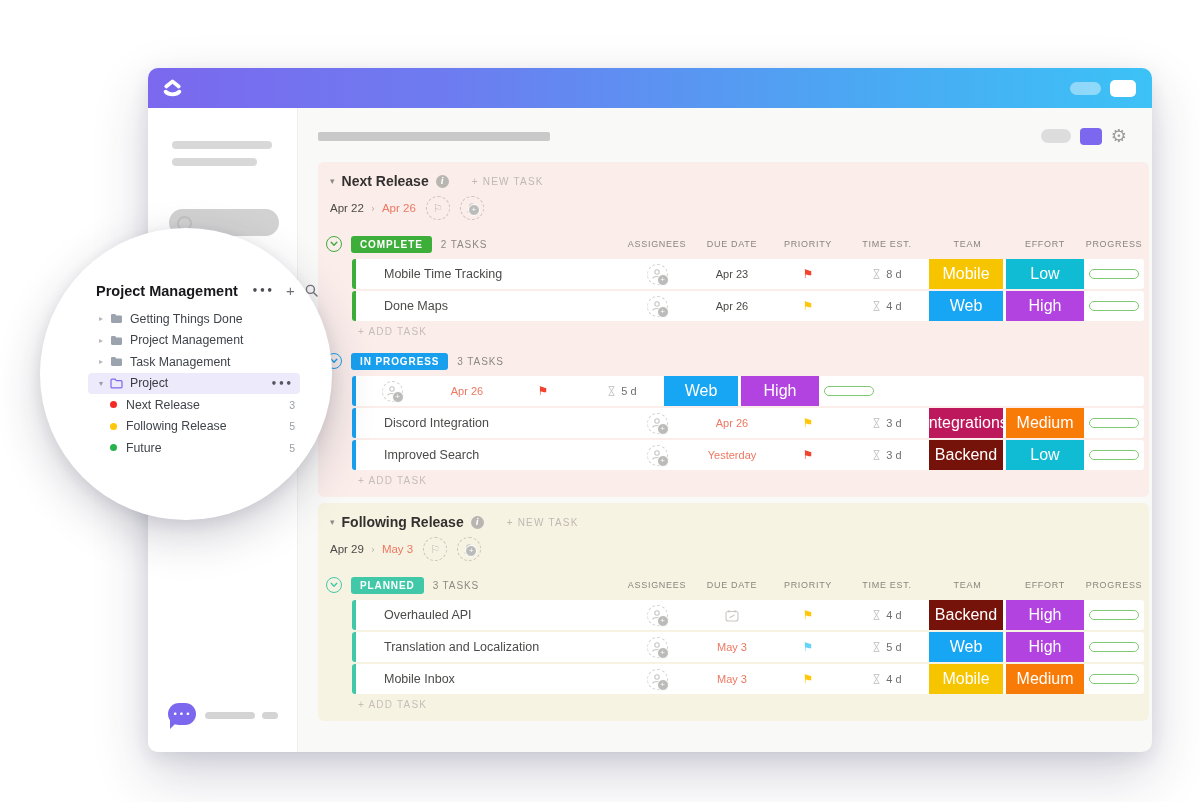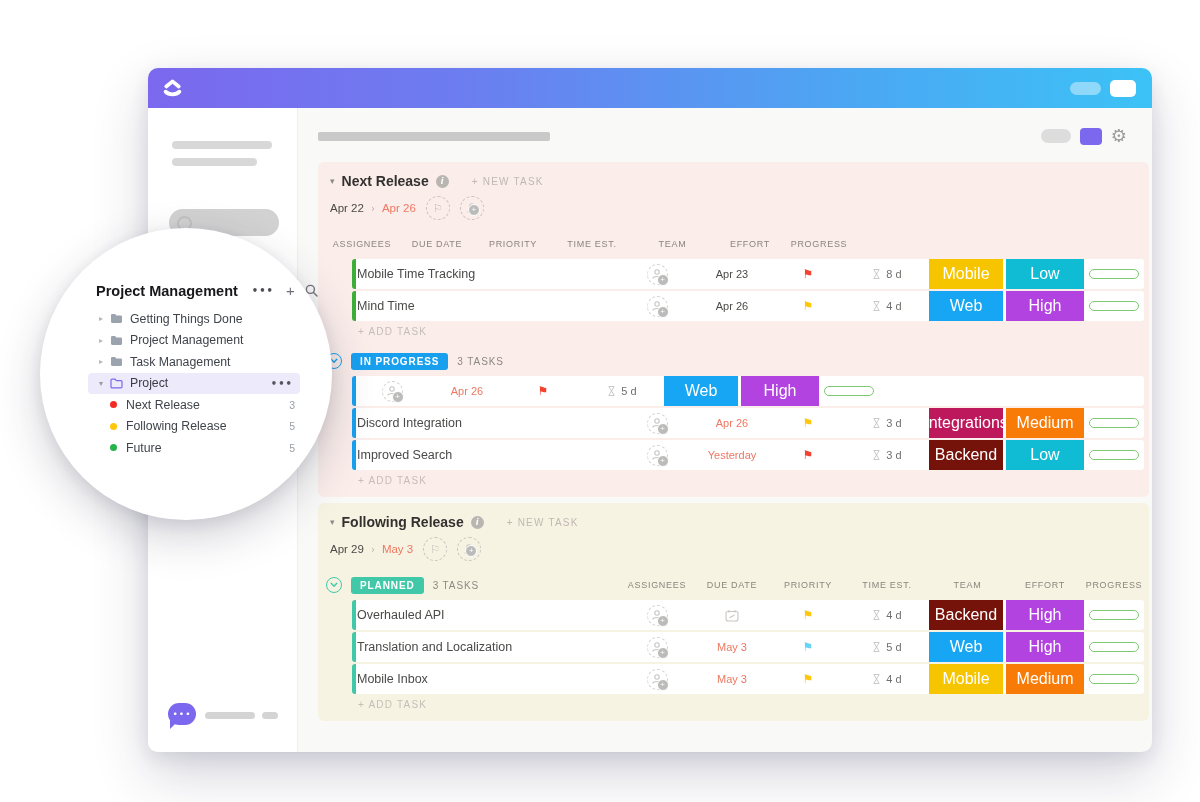"COMPLETE" div.leader { html: none -> <div> <span> <svg> <polyline></polyline> </svg> </span> <span>COMPLETE</span> <span>2 TASKS</span> </div> }
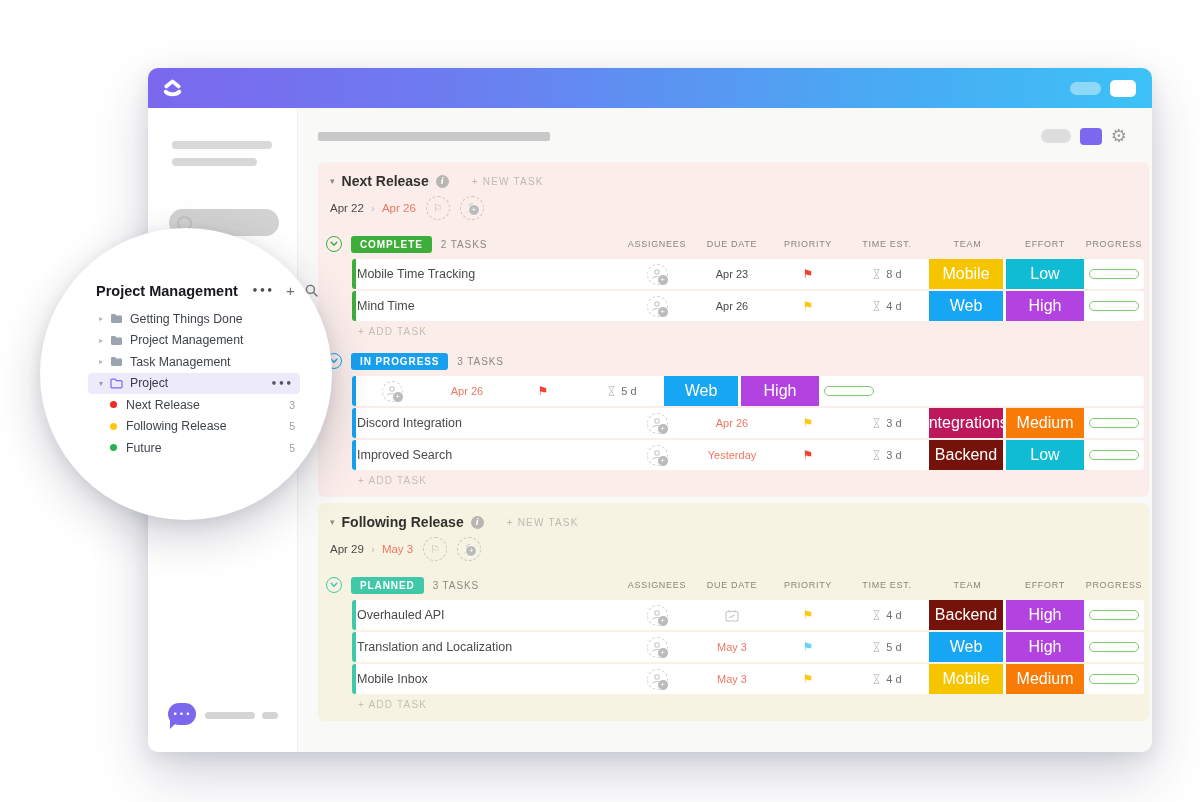"Mobile Time Tracking" .cell.name { padding-left: 1px -> 28px }
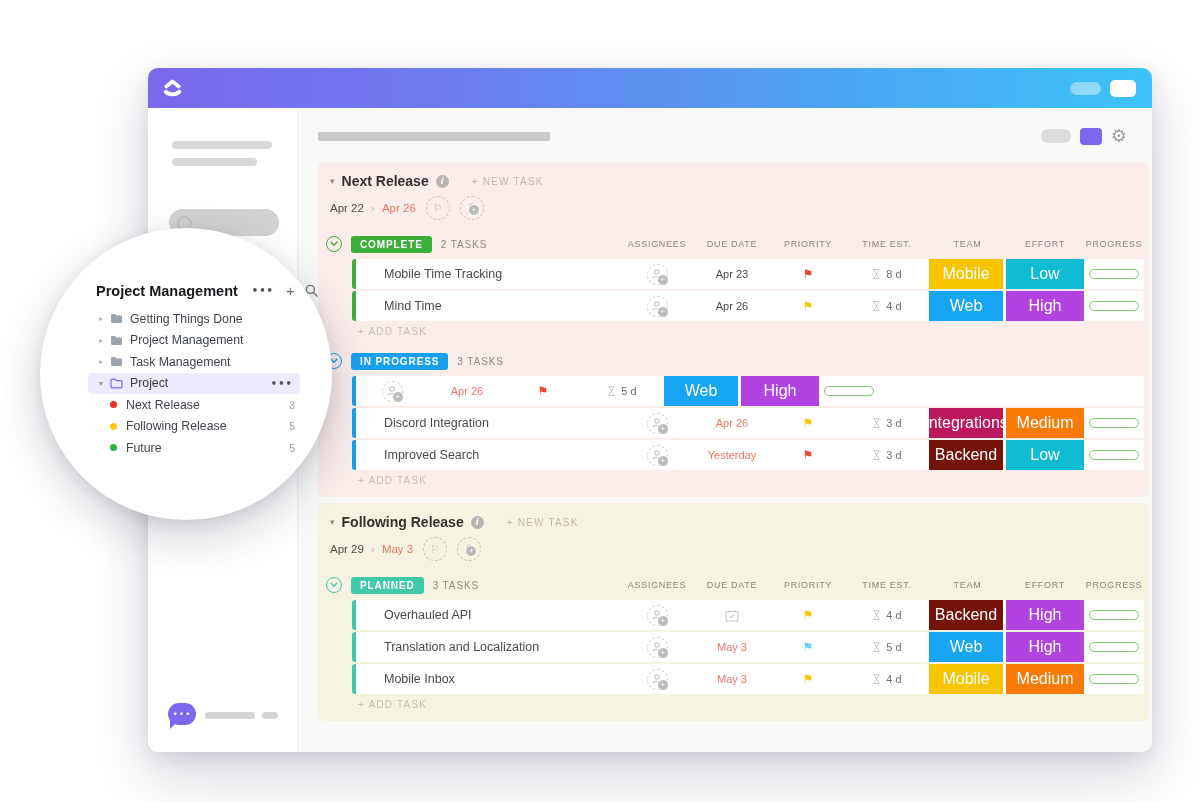"Mind Time" div.cell { text: Mind Time -> Done Maps }
